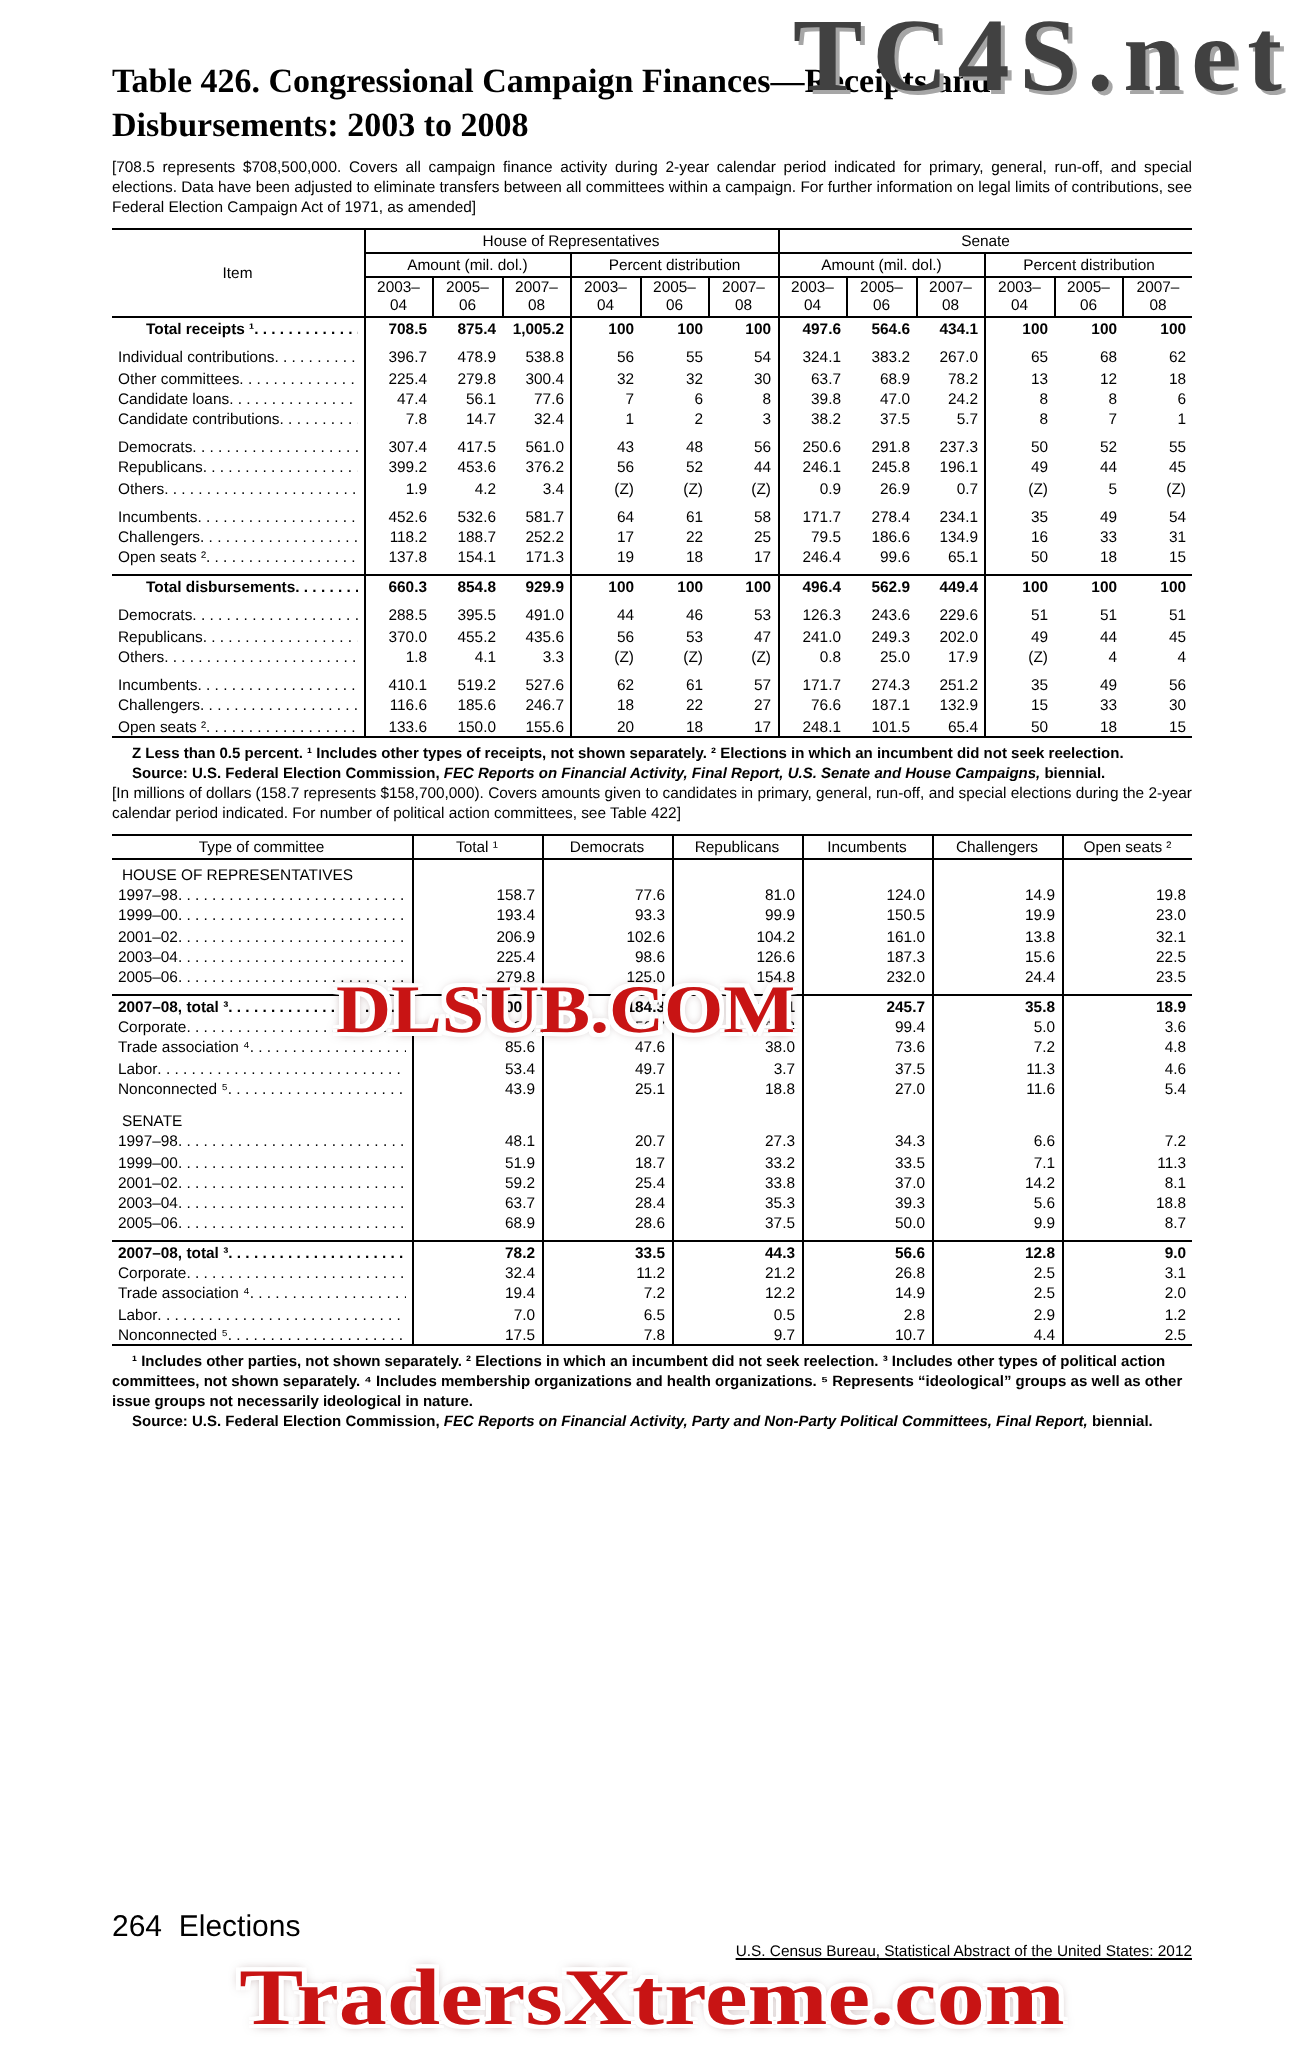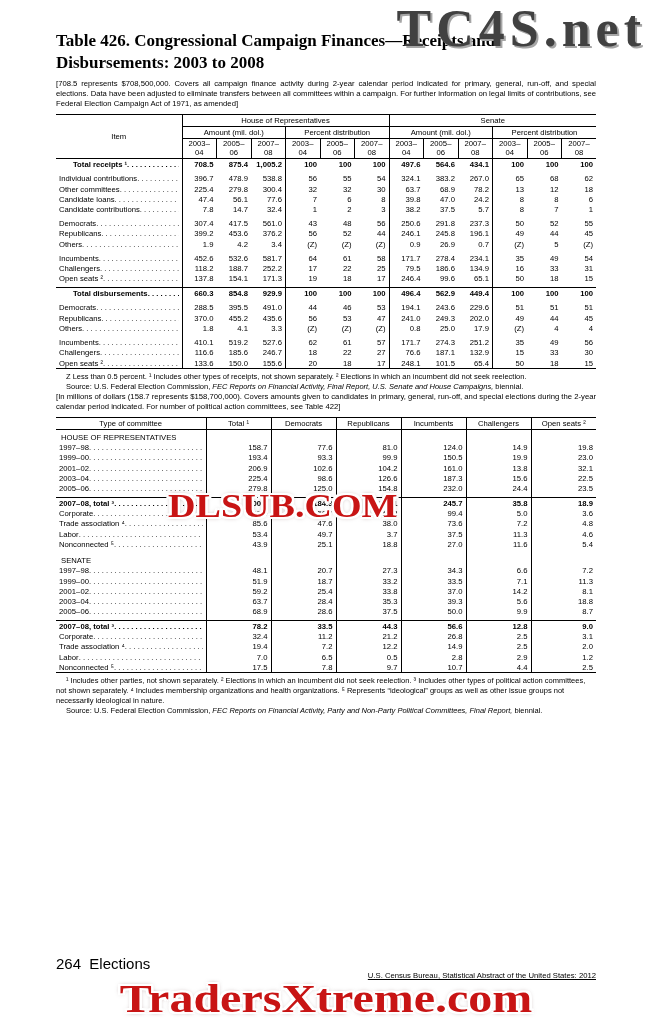"194.1" td.num { text: 194.1 -> 126.3 }
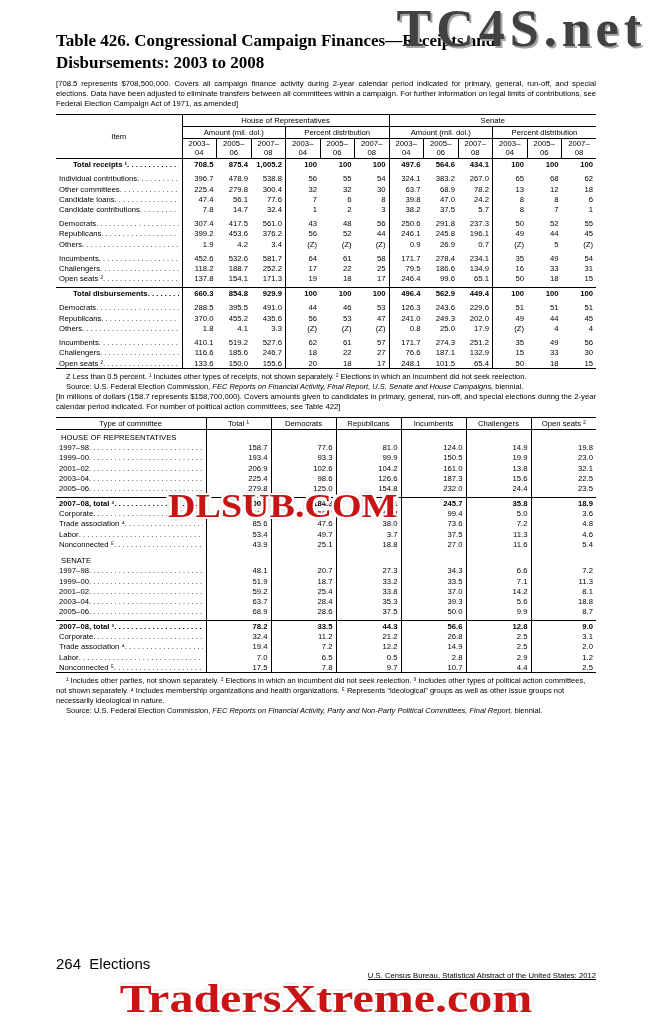"Z Less than 0.5 percent." .fnote { font-weight: none -> bold }
